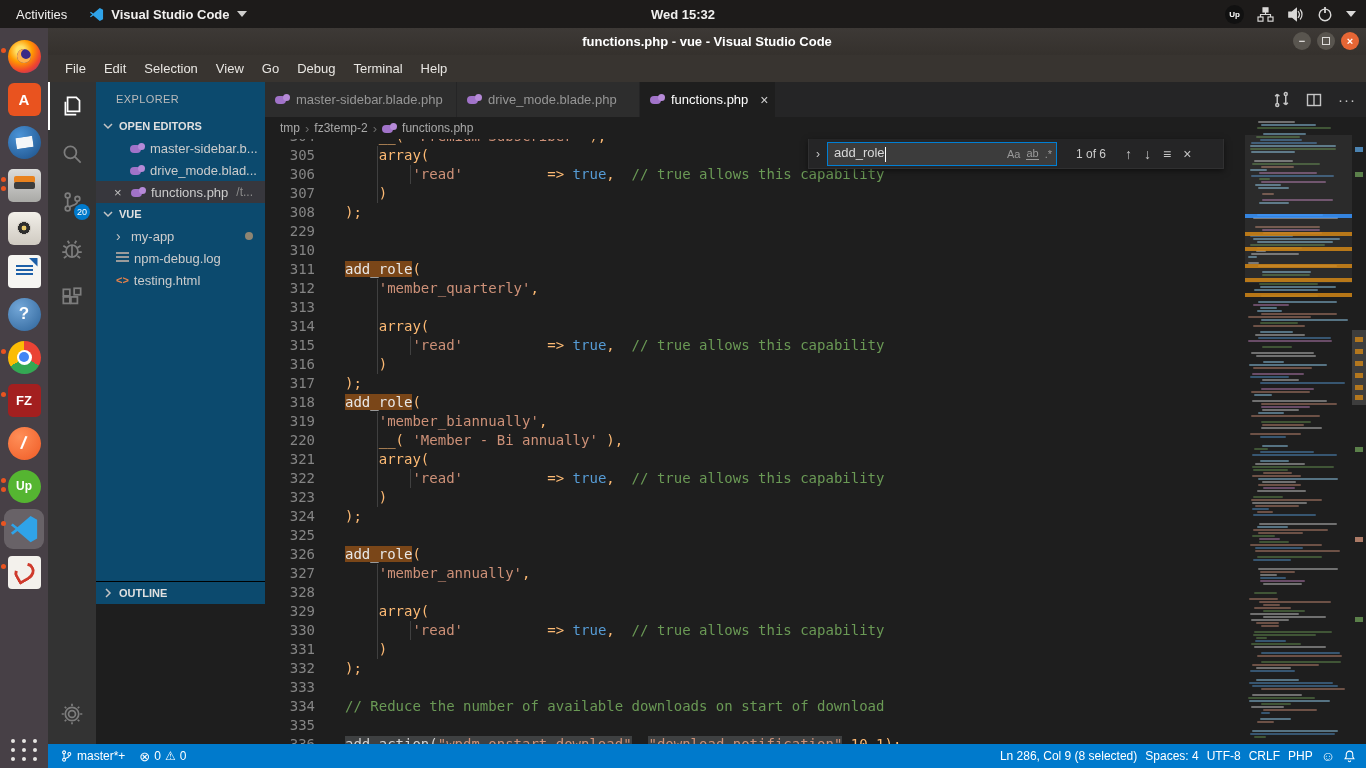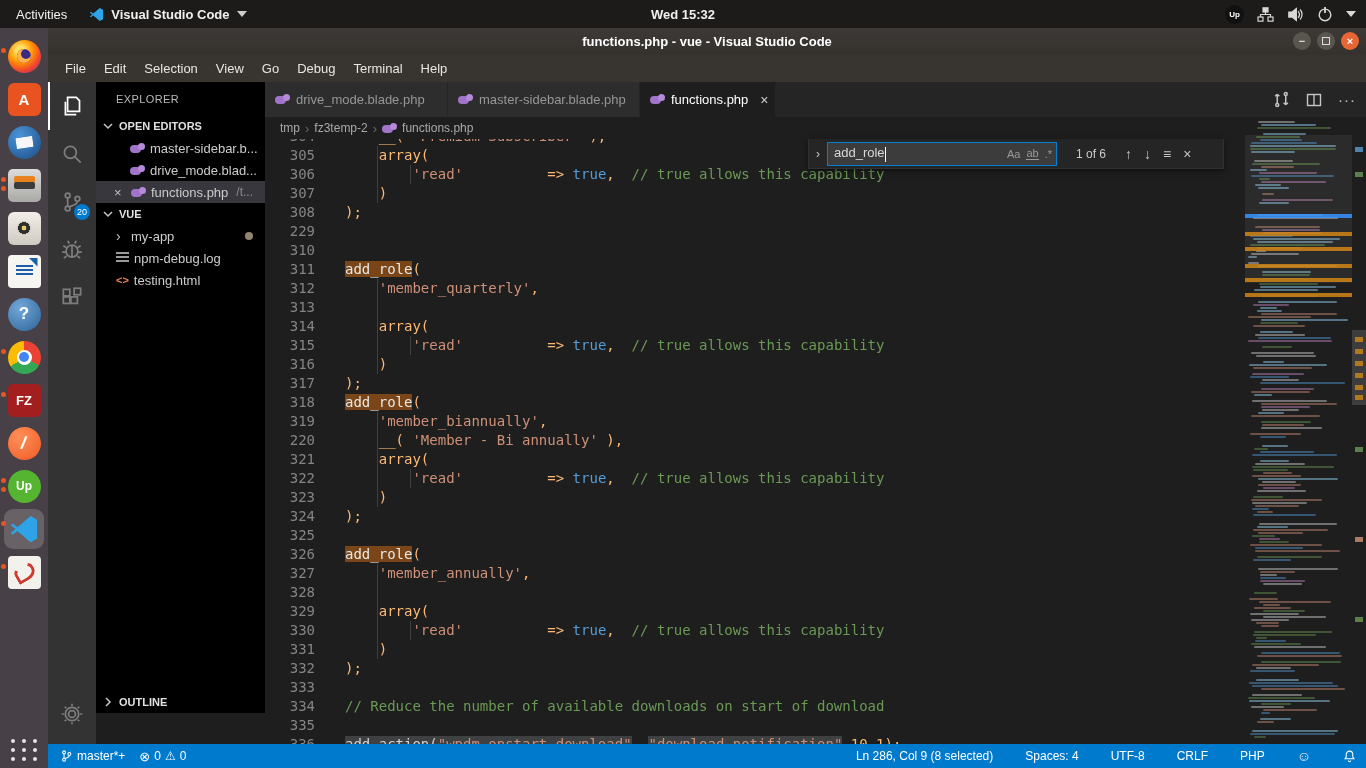"EXPLORER" .sidebar { background: #000000 -> #0c4a6e; height: 631px -> 522px }
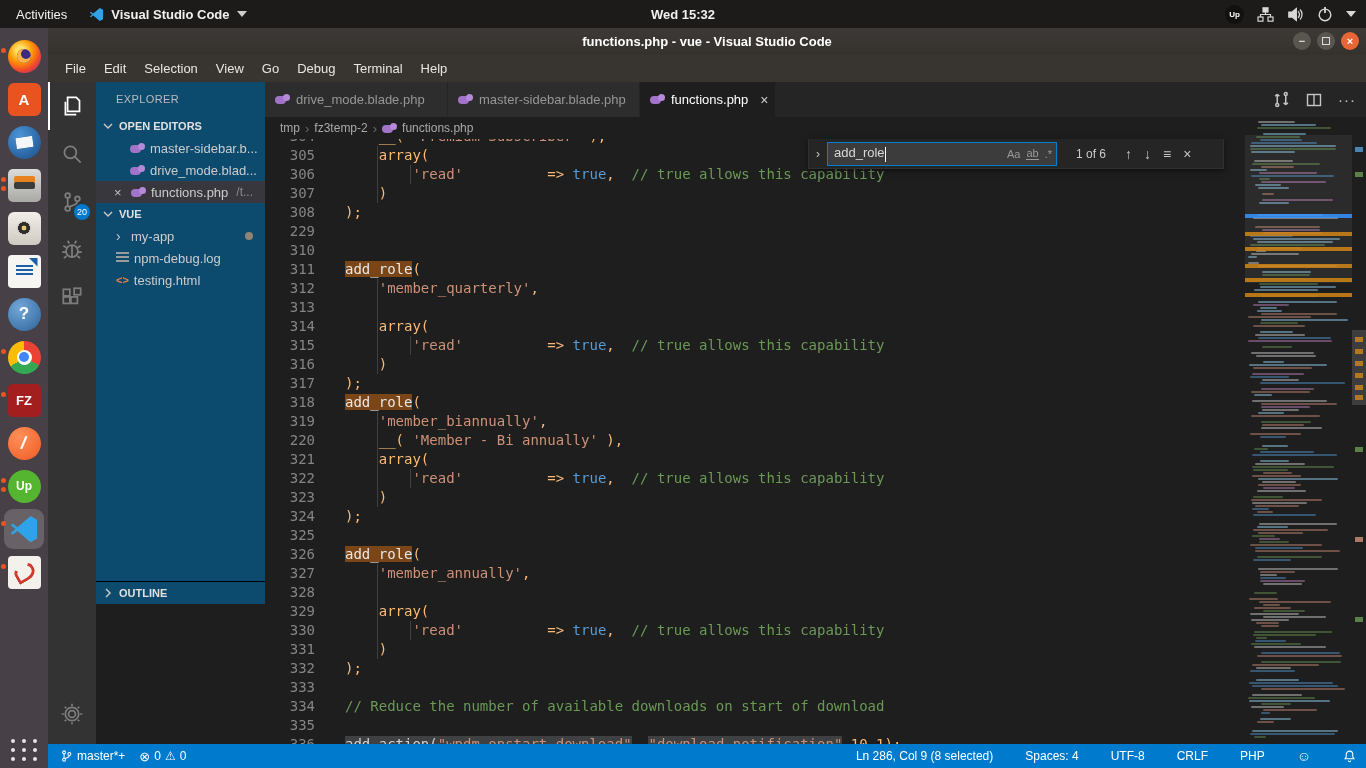"drive_mode.blade.php" div.tab { order: before "master-sidebar.blade.php" -> after "master-sidebar.blade.php" }
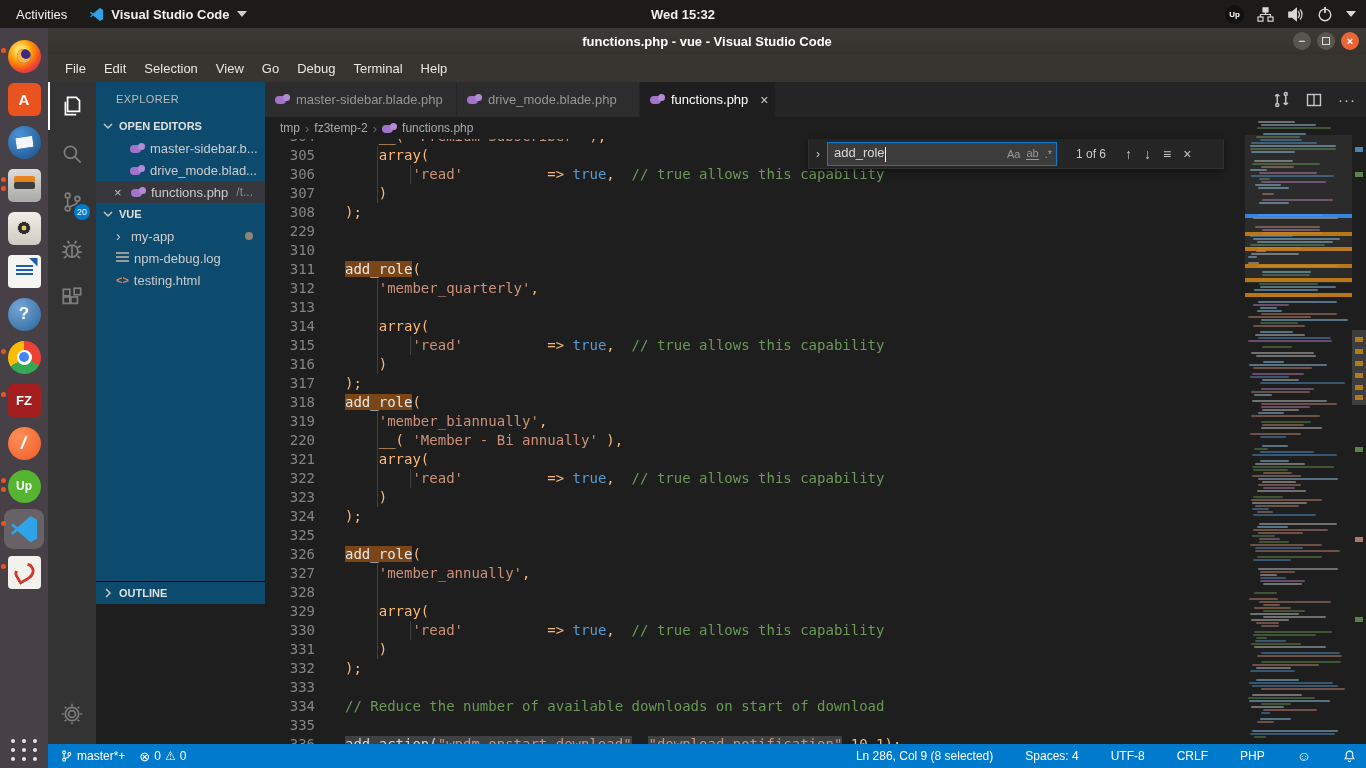"Ln 286, Col 9 (8" .st-right .st-item { margin: 0 0 0 32px -> 0 0 0 8px }
